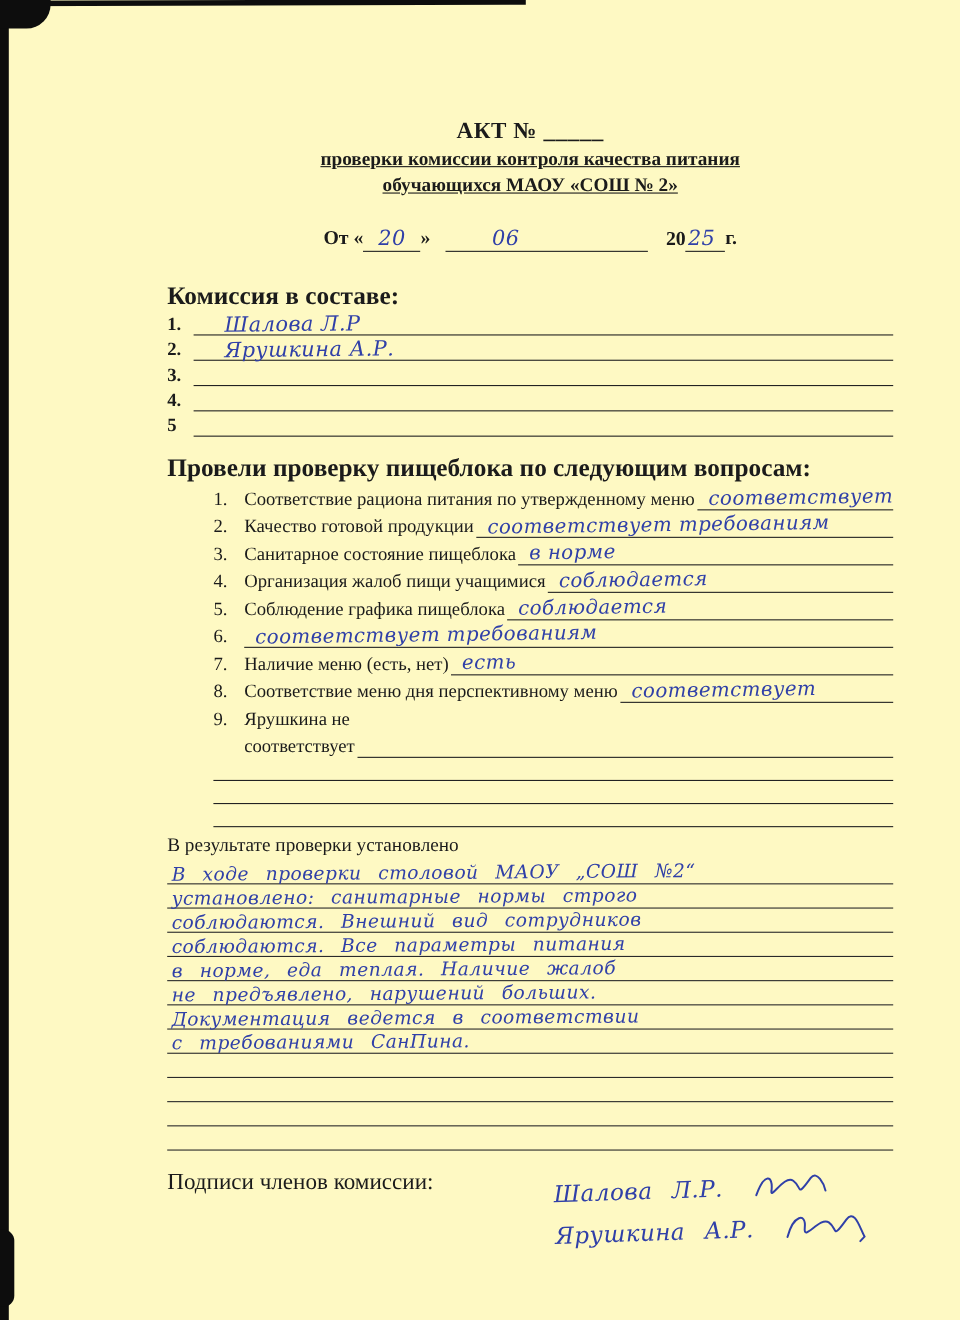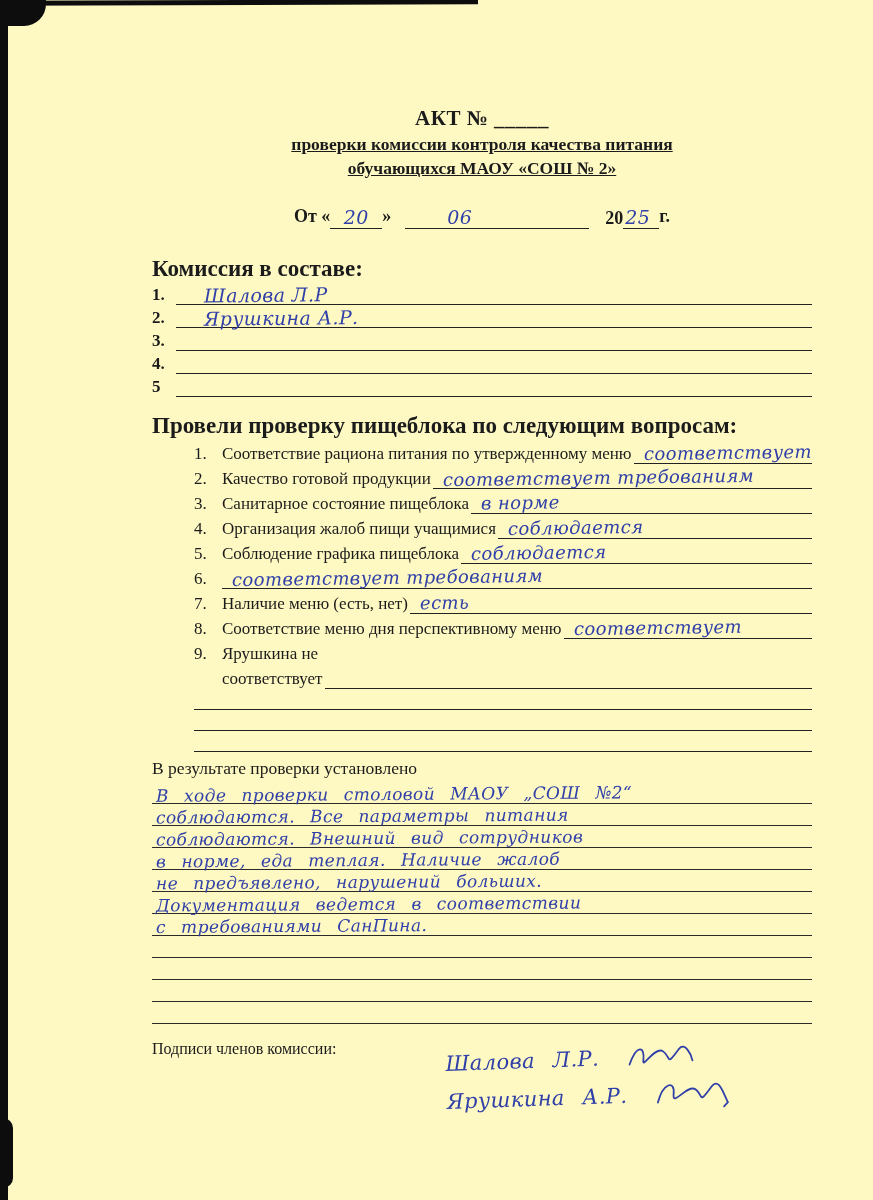"установлено: санитарные нормы строго" div.ruled { html: none -> <div><span>установлено: санитарные нормы строго</span></div> }
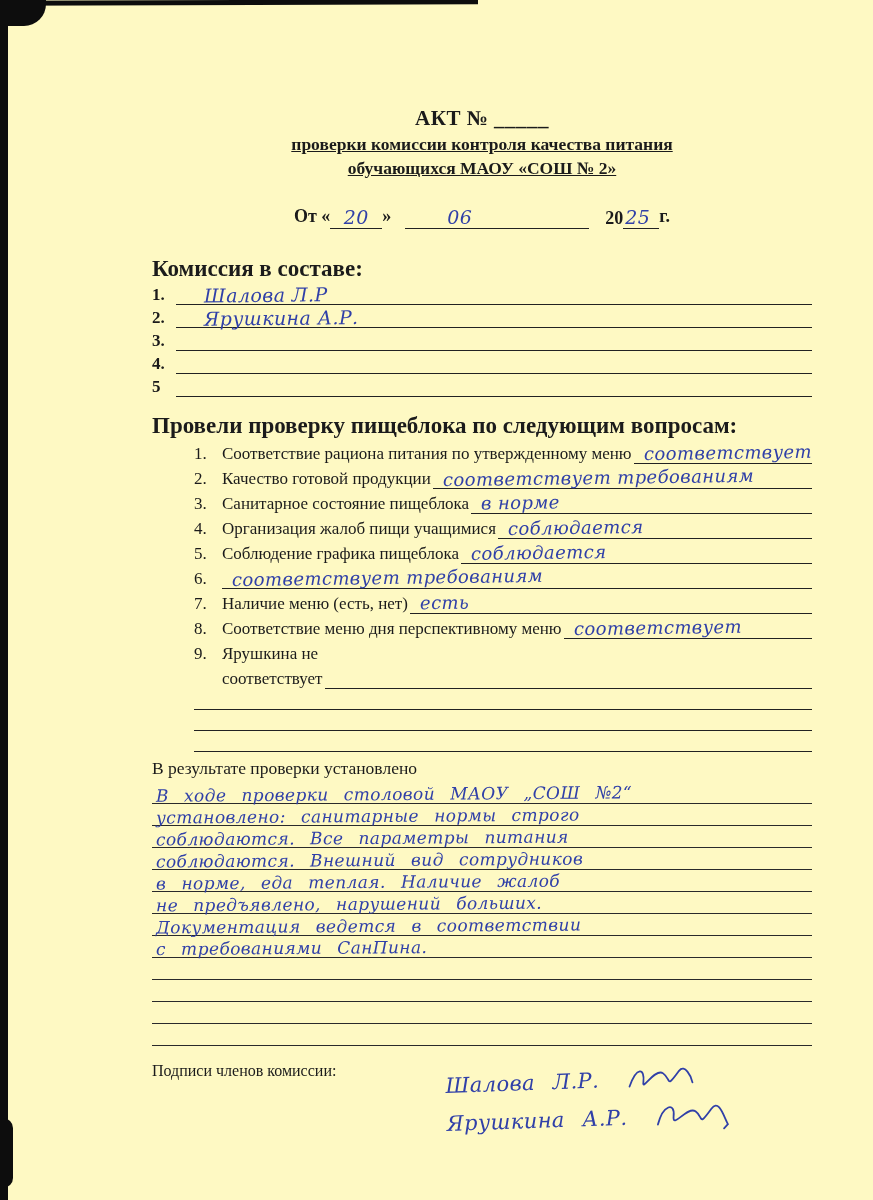"соблюдаются. Все параметры питания" div.ruled { order: before "соблюдаются. Внешний вид сотрудников" -> after "соблюдаются. Внешний вид сотрудников" }
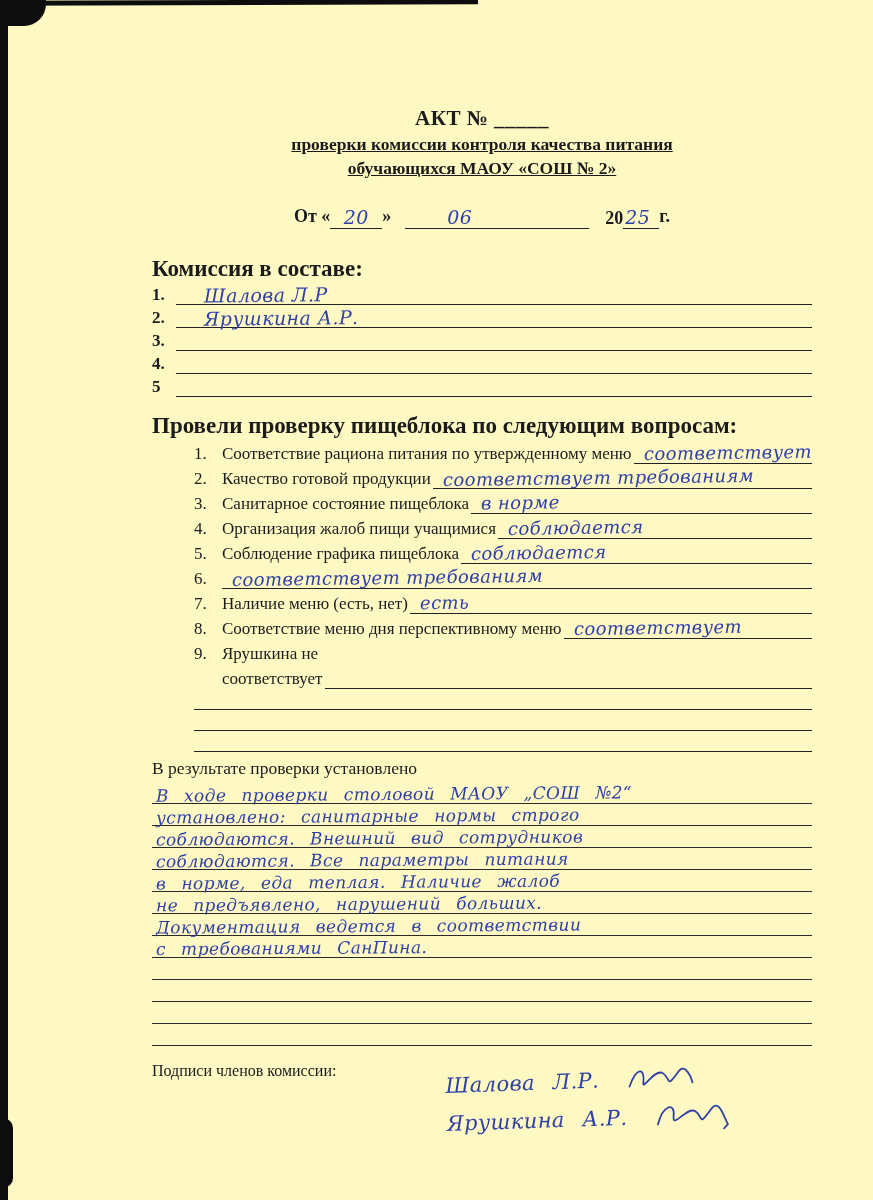"Подписи членов комиссии:" .sig-heading { font-size: 16px -> 21px }
